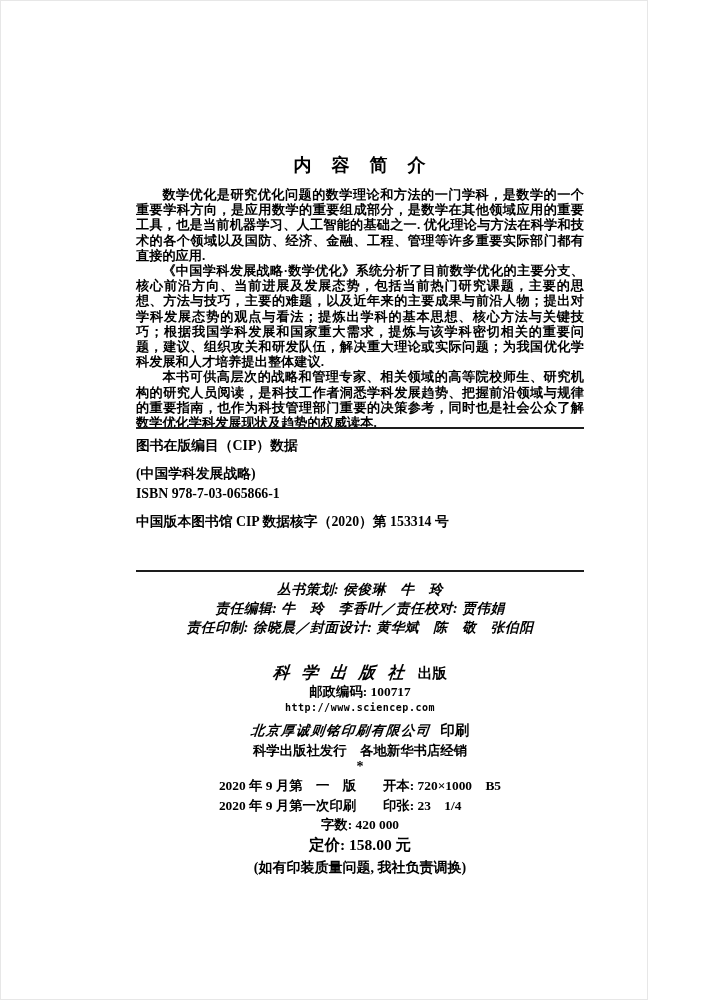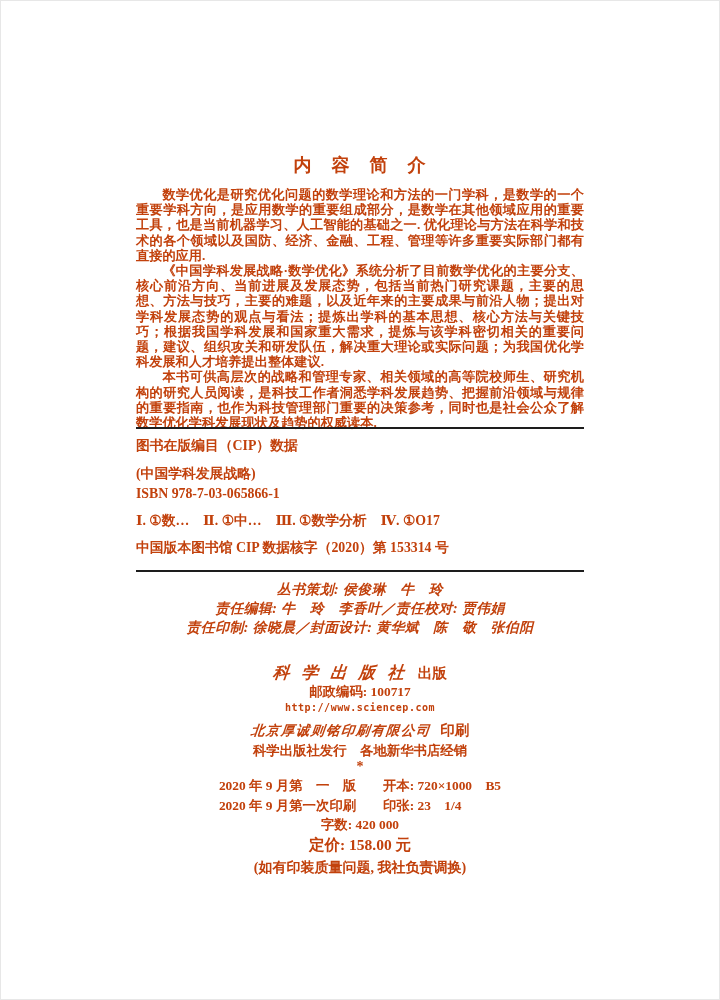"内 容 简 介" .sheet { color: #c2410c -> #000000; width: 720px -> 648px }
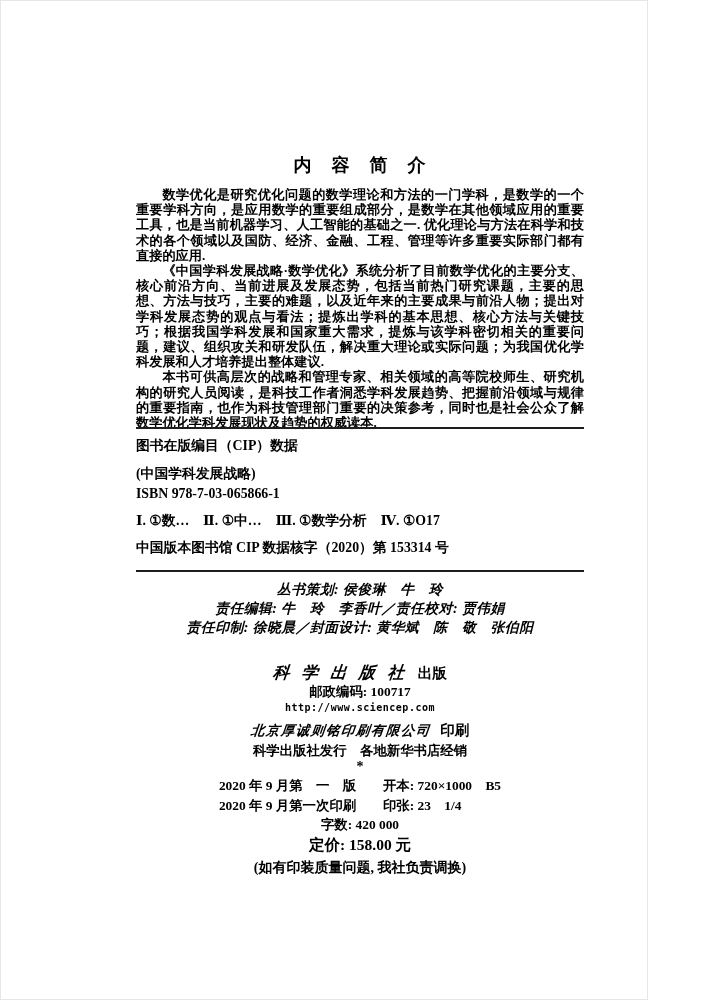"Ⅰ. ①数… Ⅱ. ①中… Ⅲ." div.cip-class { html: <div>Ⅰ. ①数… Ⅱ. ①中… Ⅲ. ①数学分析 Ⅳ. ①O17</div> -> none }
